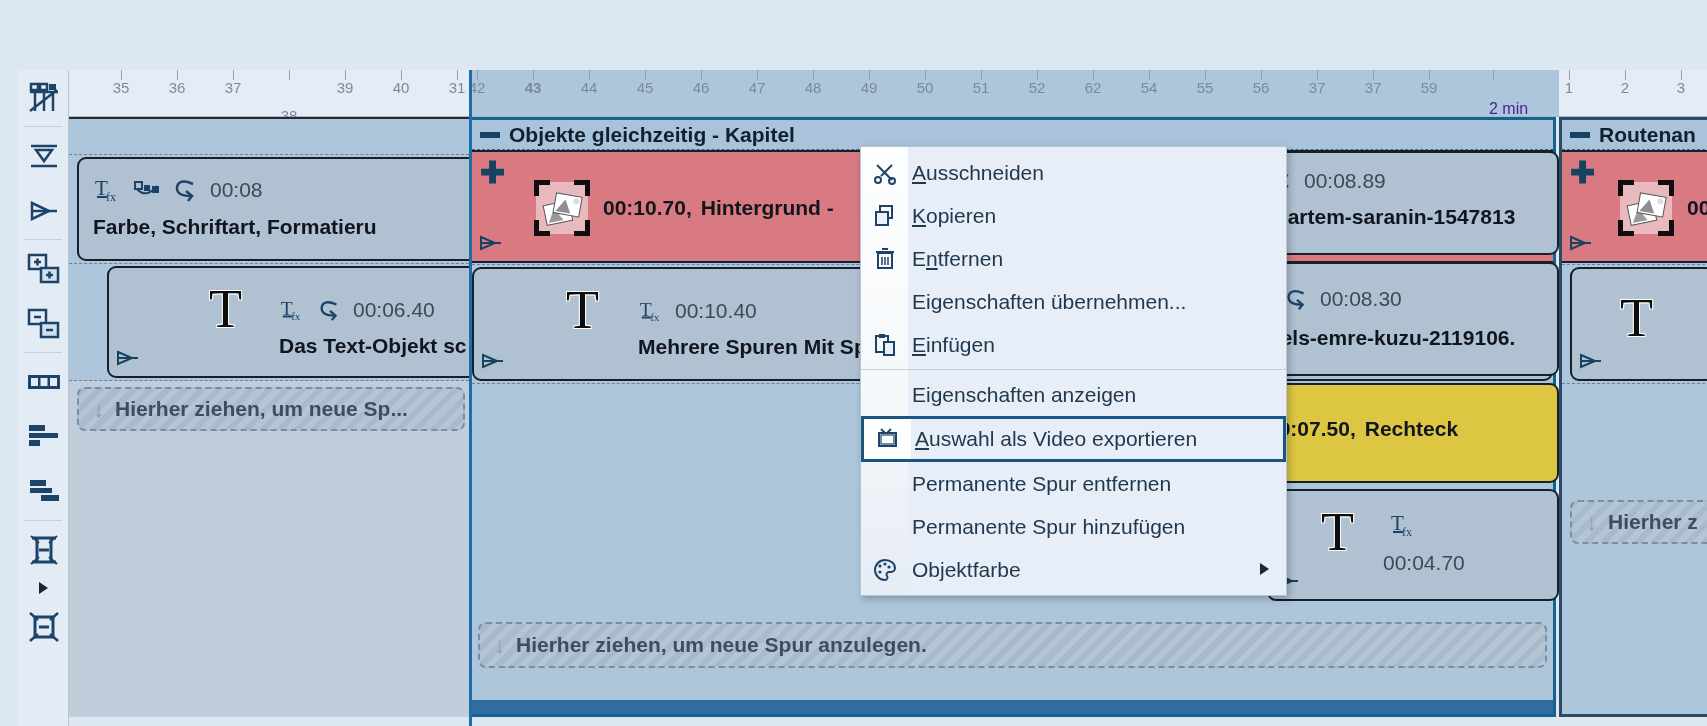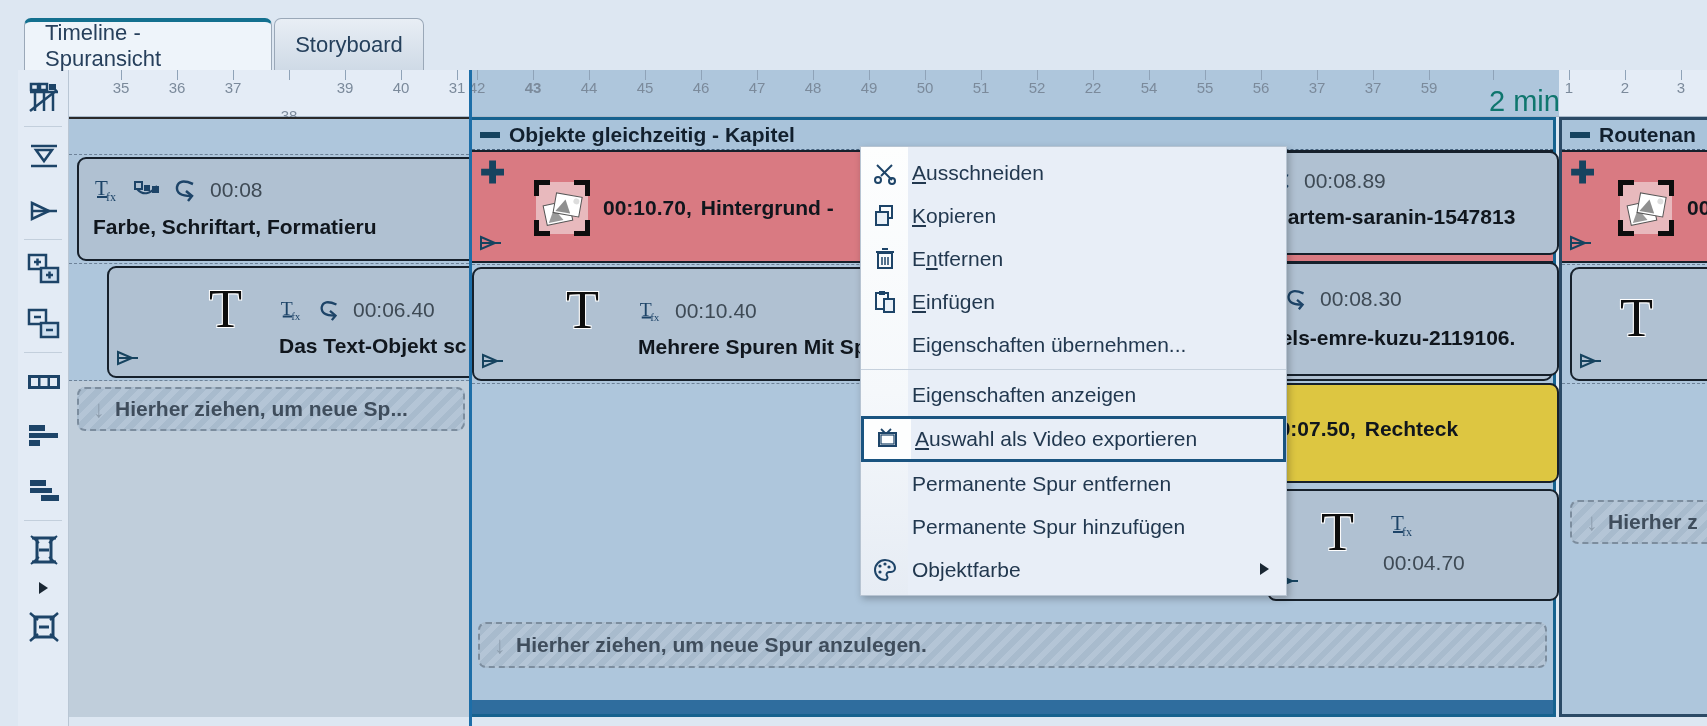"Timeline - Spuransicht" div.tabstrip { html: <div> <div> <span>Timeline - Spuransicht</span> </div> <div> <span>Storyboard</span> </div> </div> -> none }
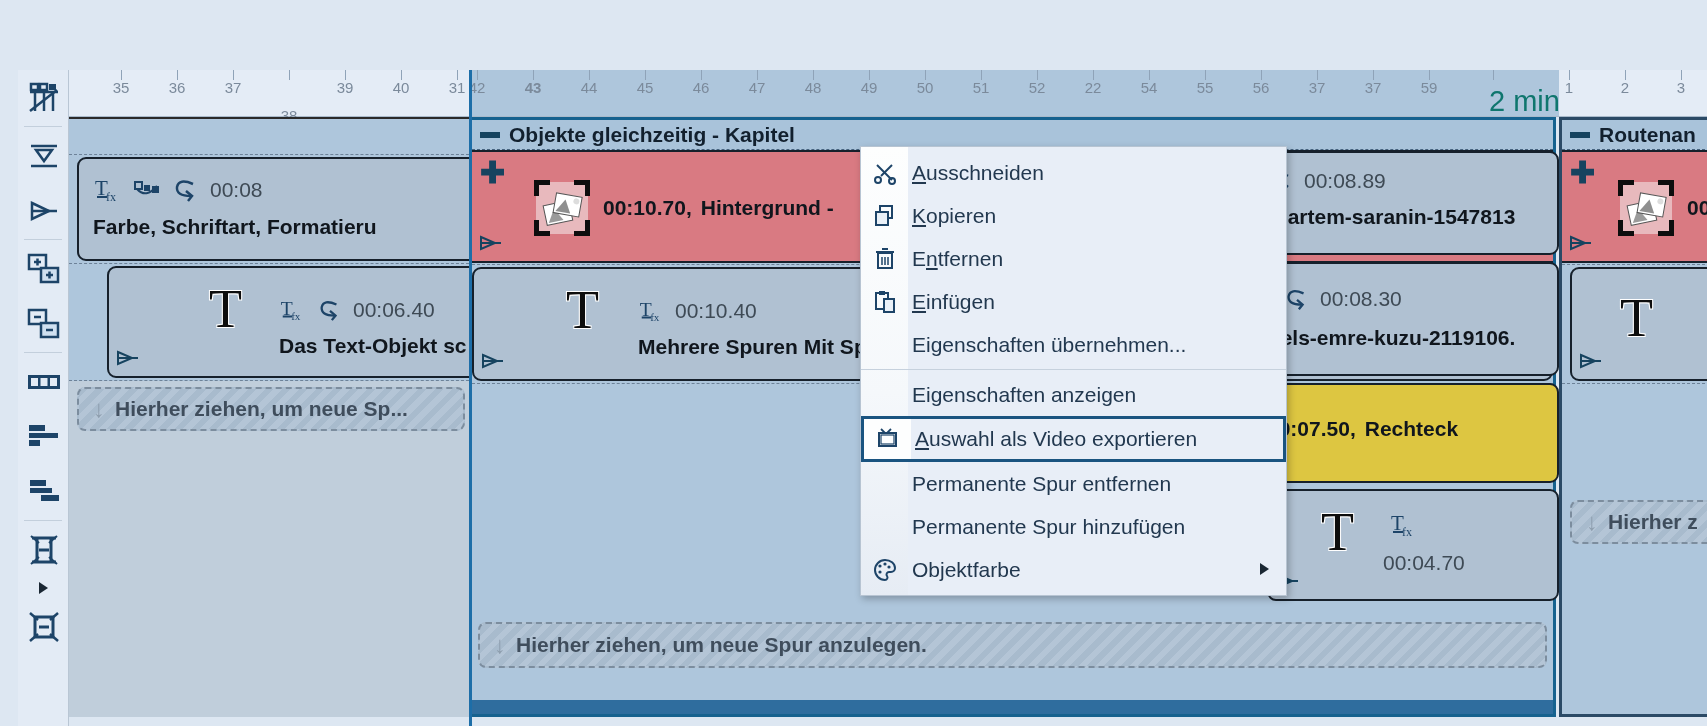"22" div.ticknum { text: 22 -> 62 }
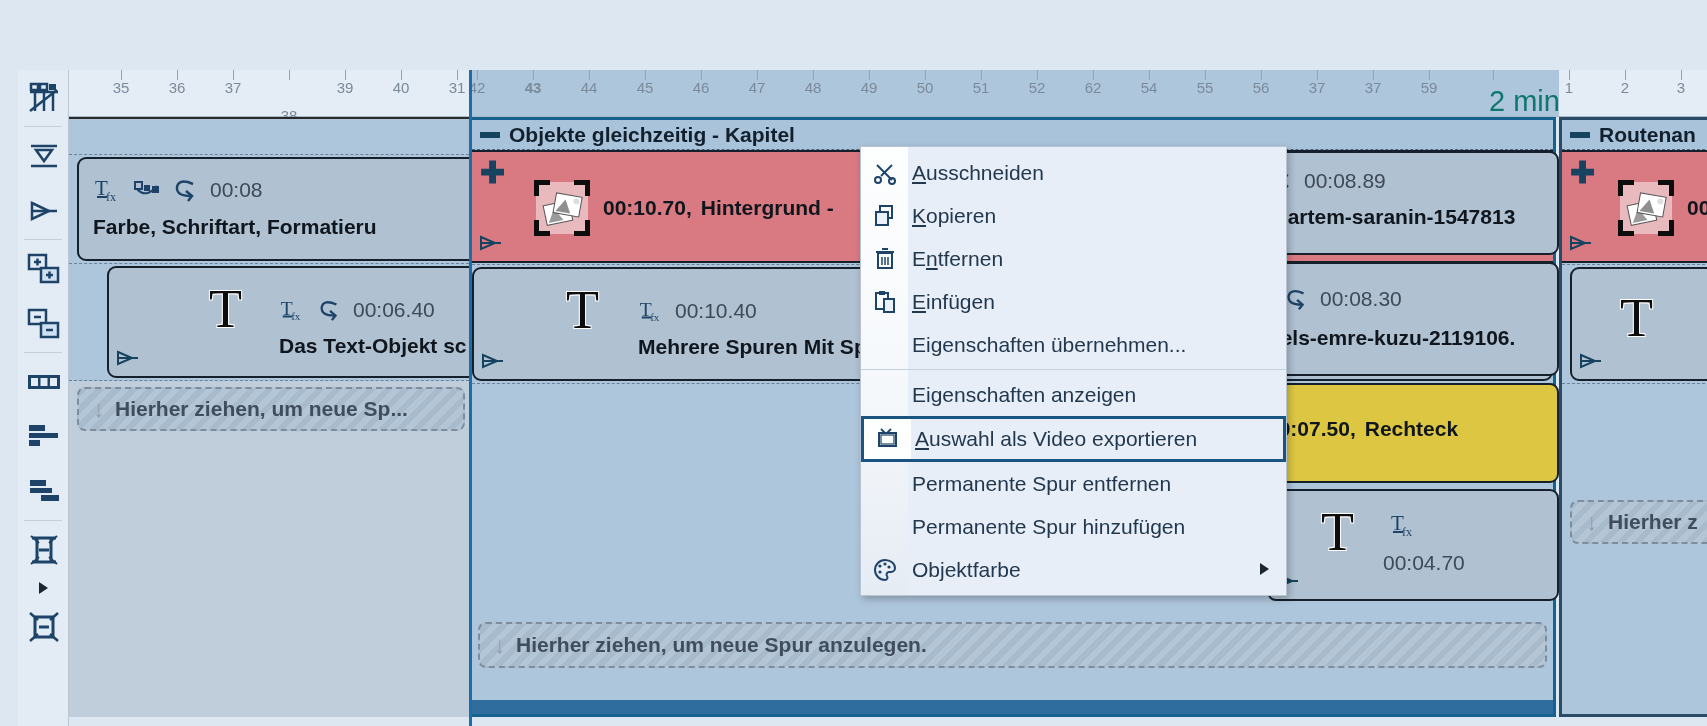"2 min" .minlabel { color: #0f766e -> #4c1d95; font-size: 29px -> 16px }
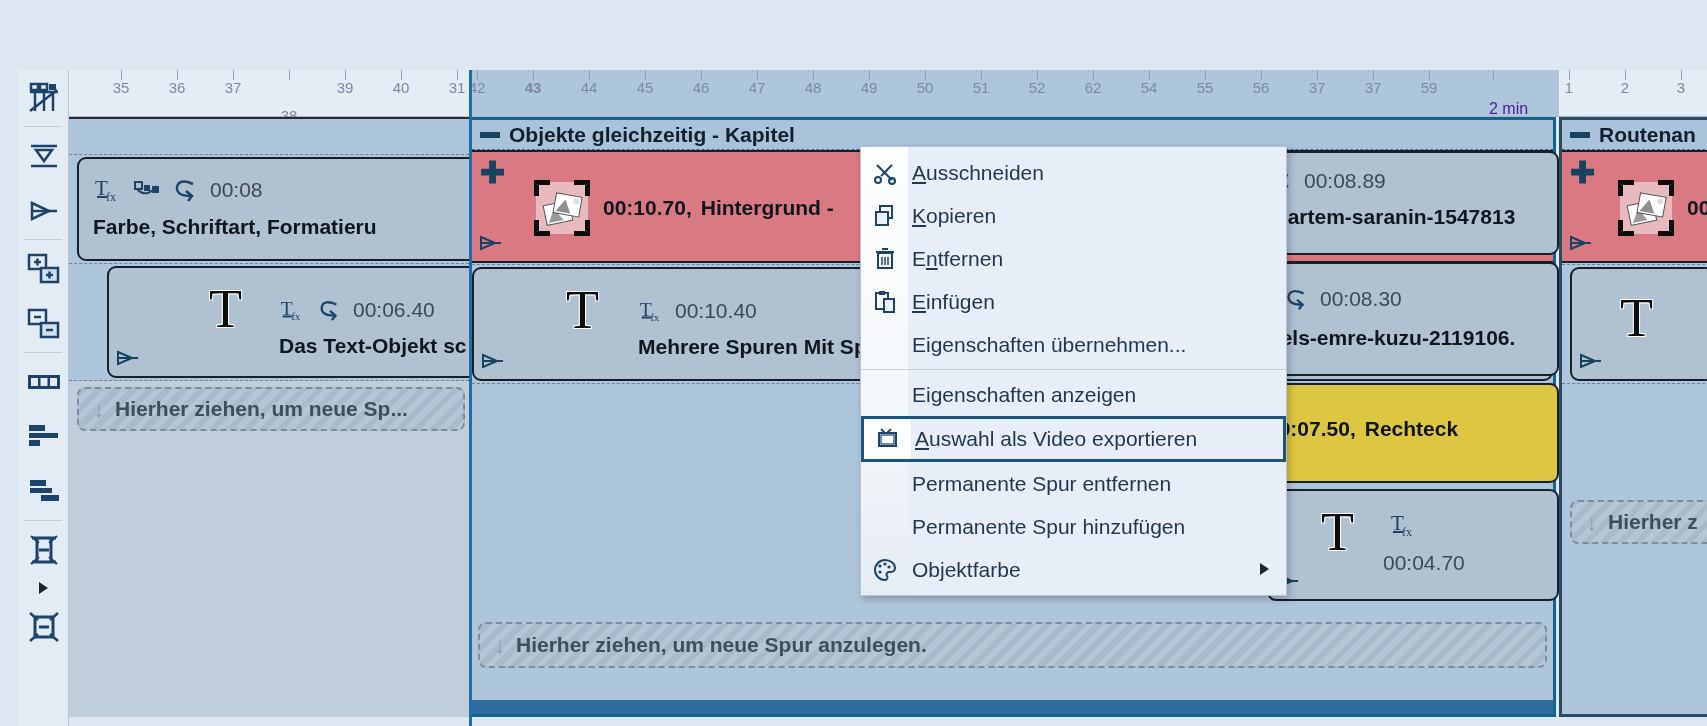"Einfügen" div.ctx-item { order: before "Eigenschaften übernehmen..." -> after "Eigenschaften übernehmen..." }
